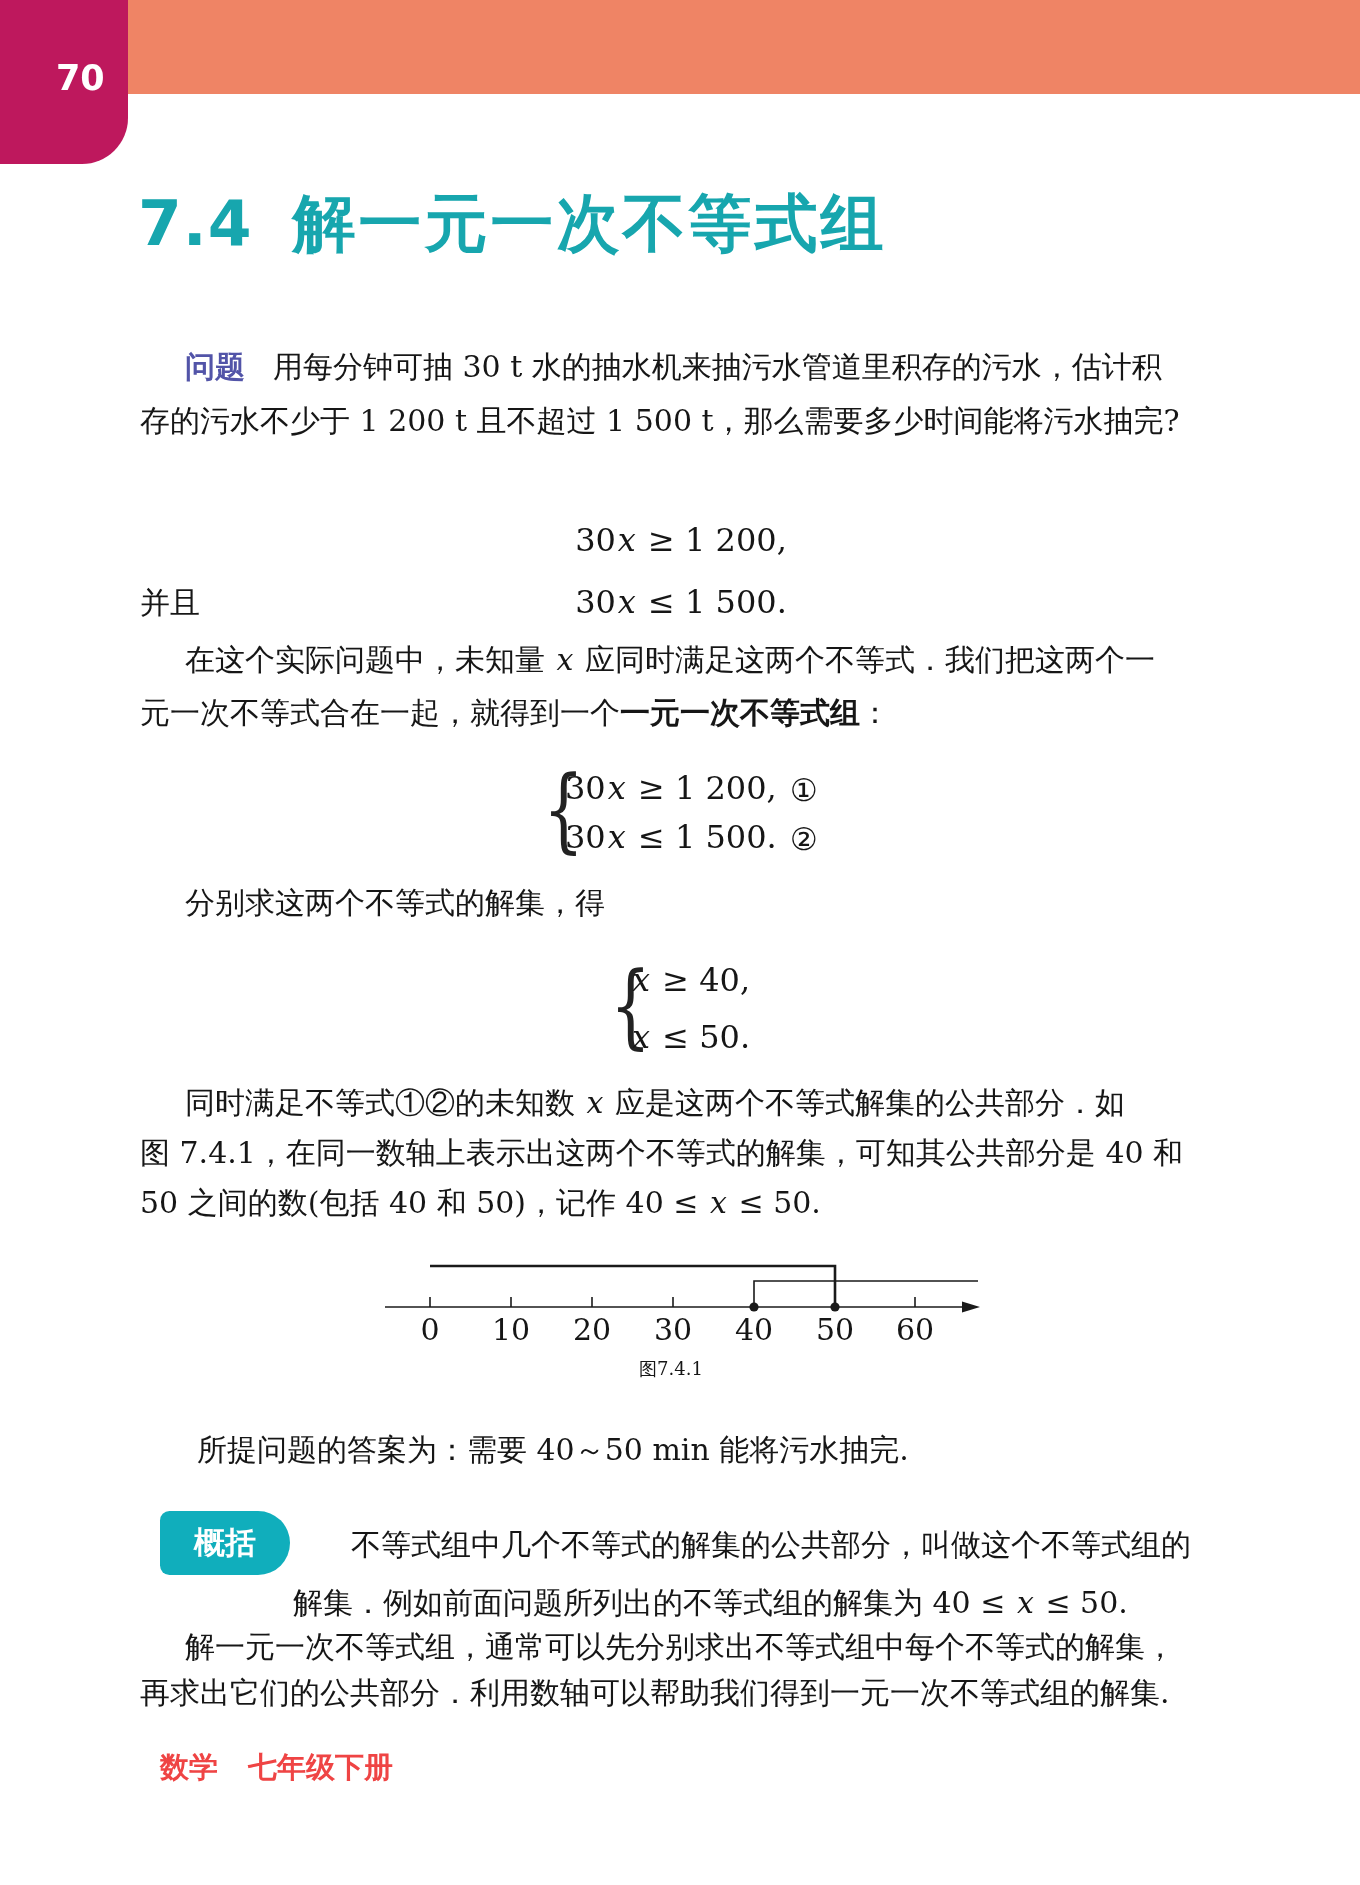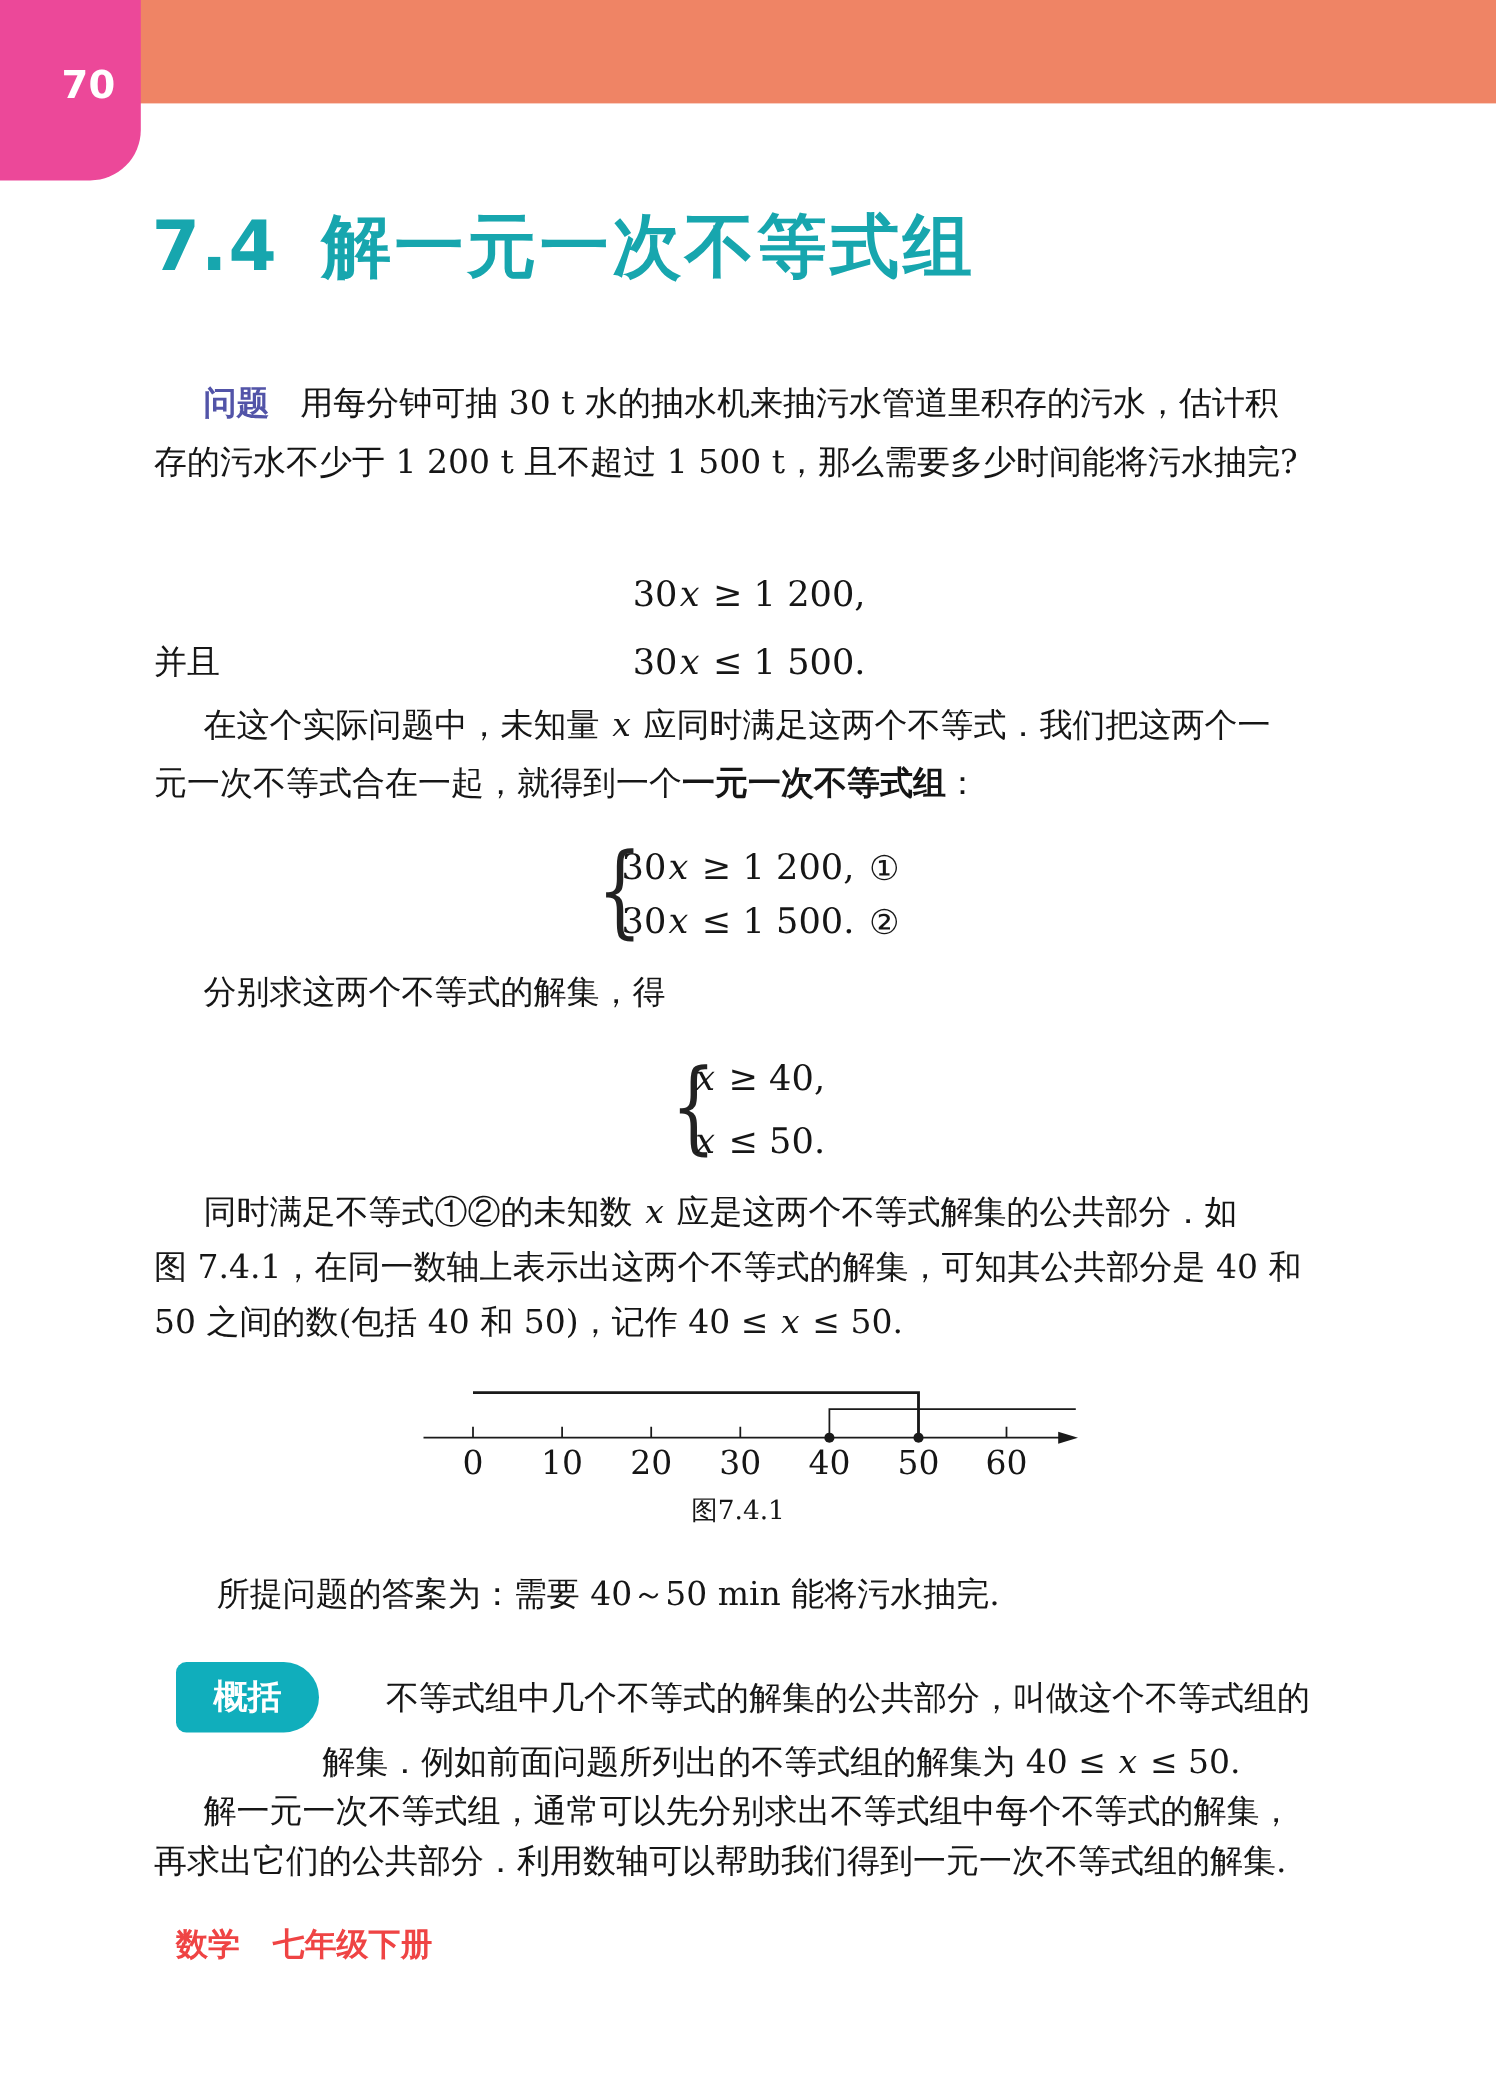"70" .corner-tab { background: #ec4899 -> #be185d }
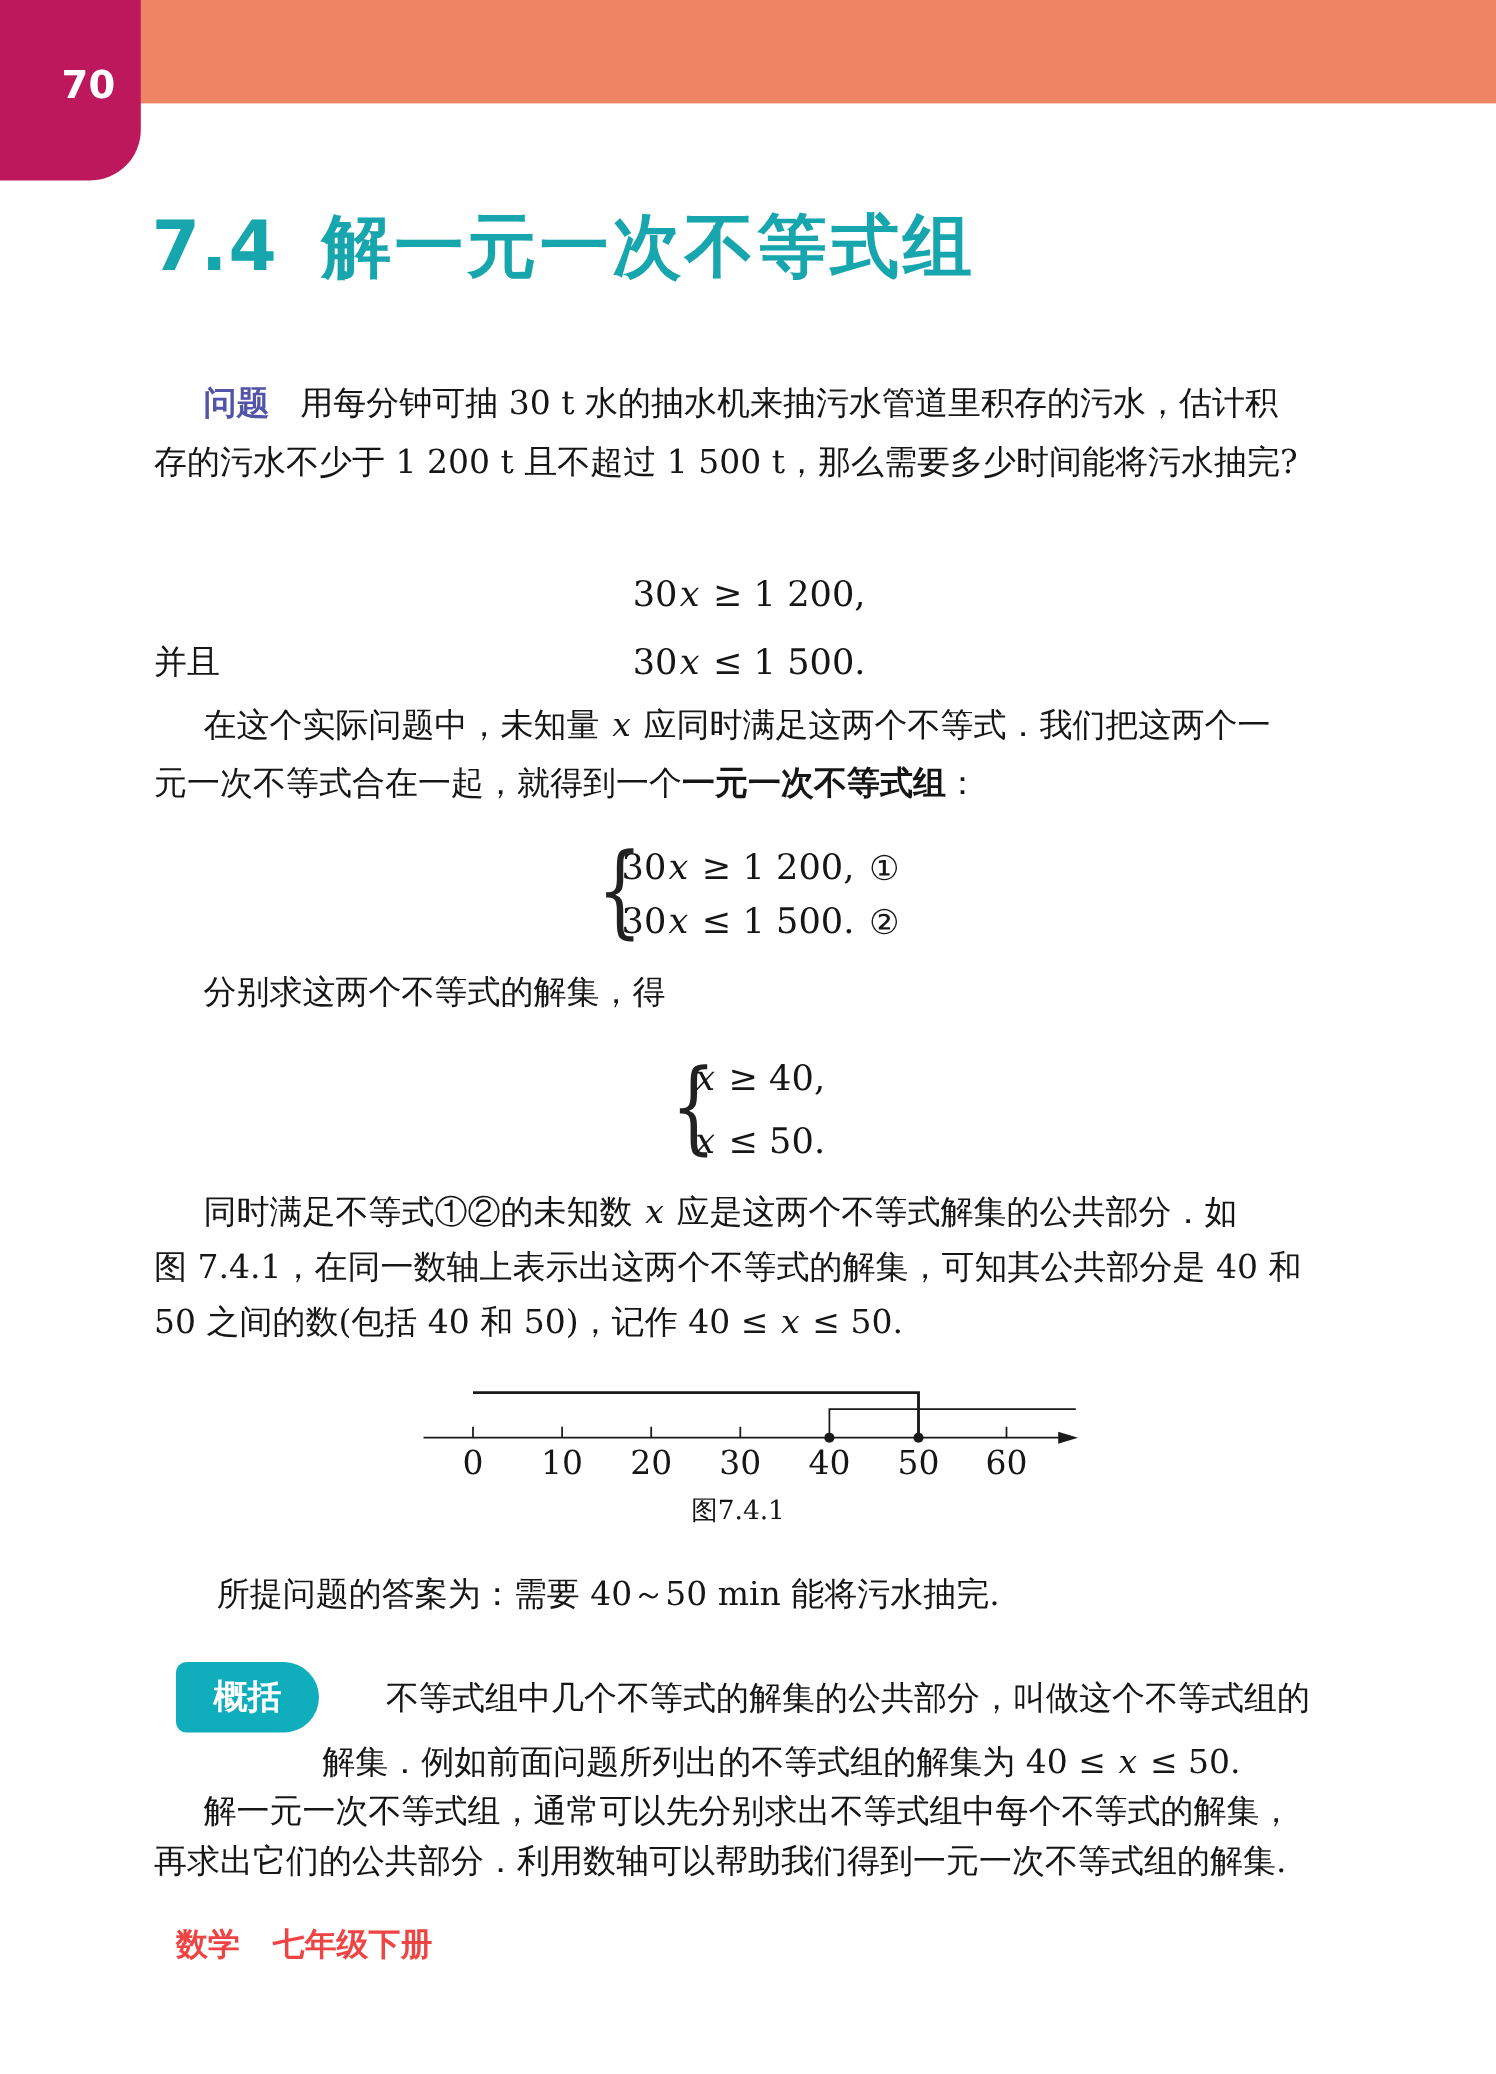"图7.4.1" .fig-caption { font-size: 24px -> 18px }
